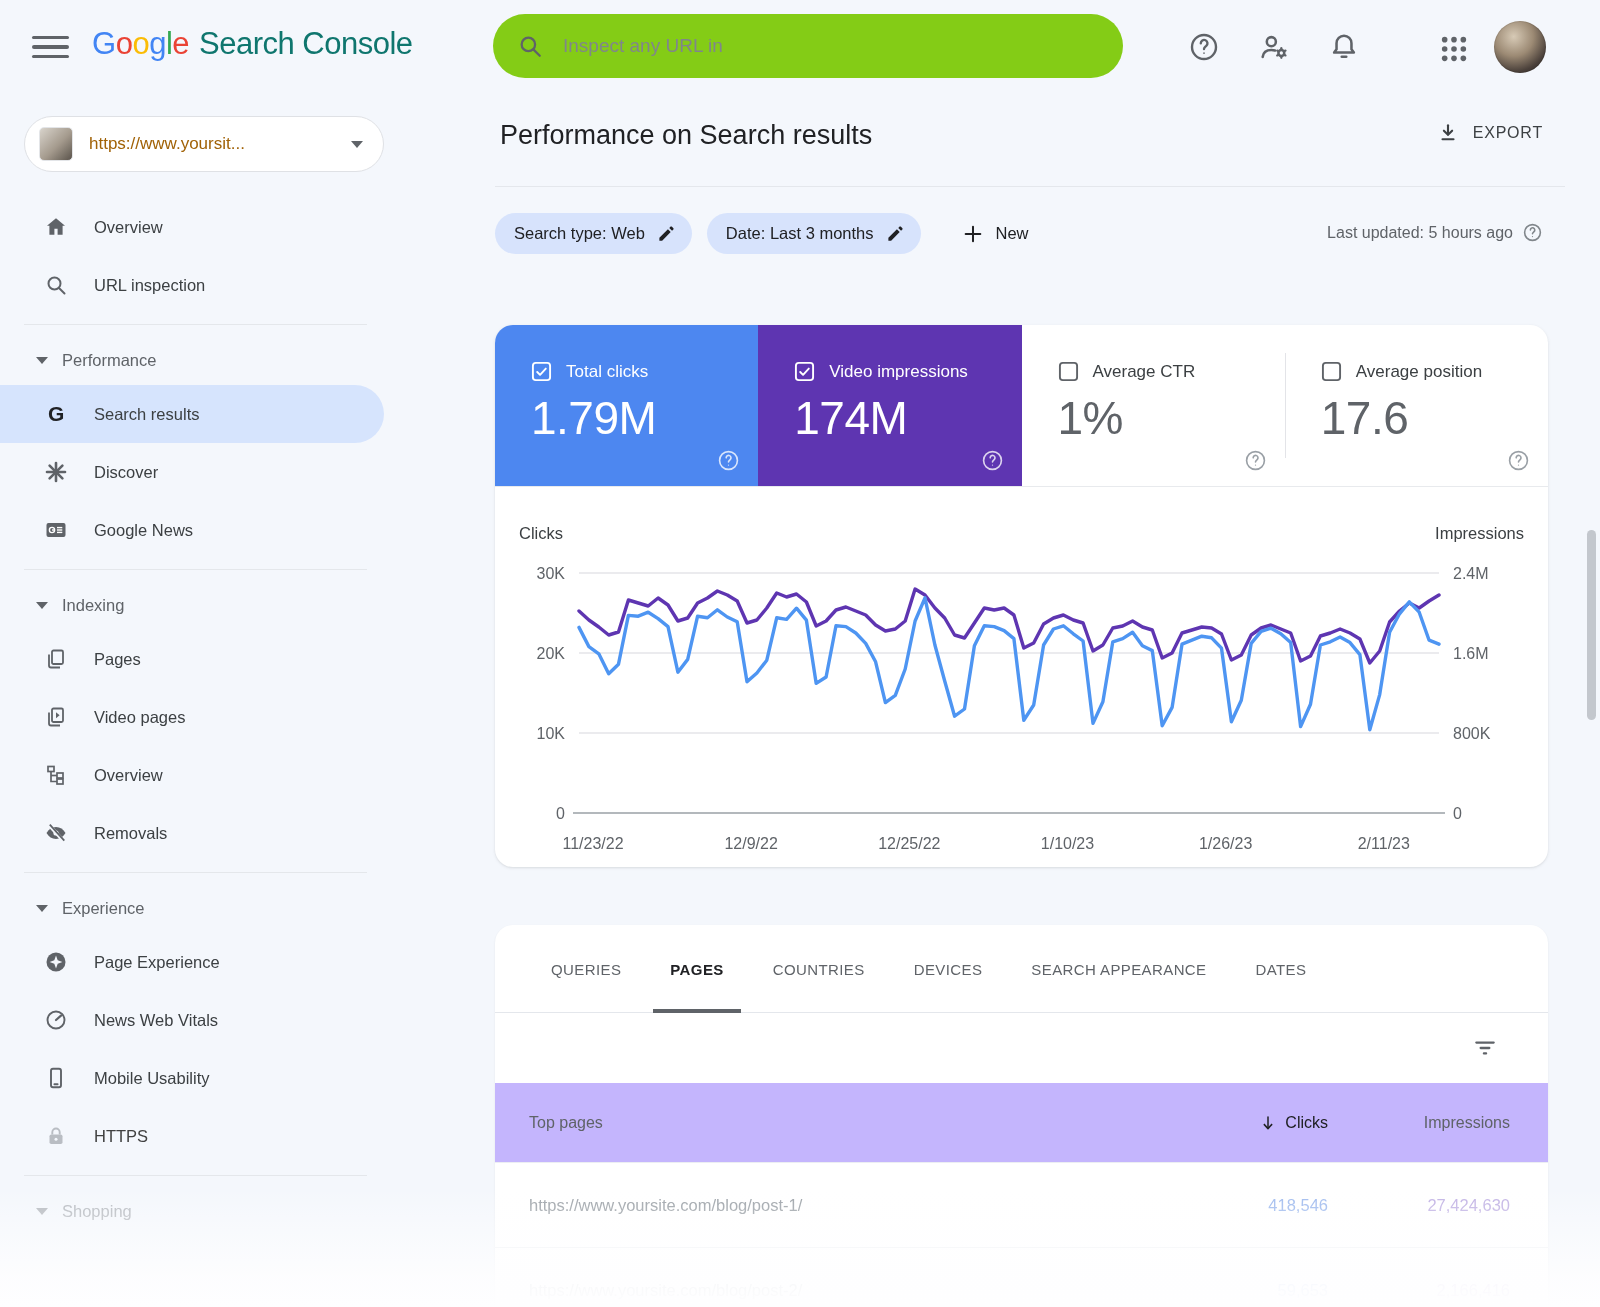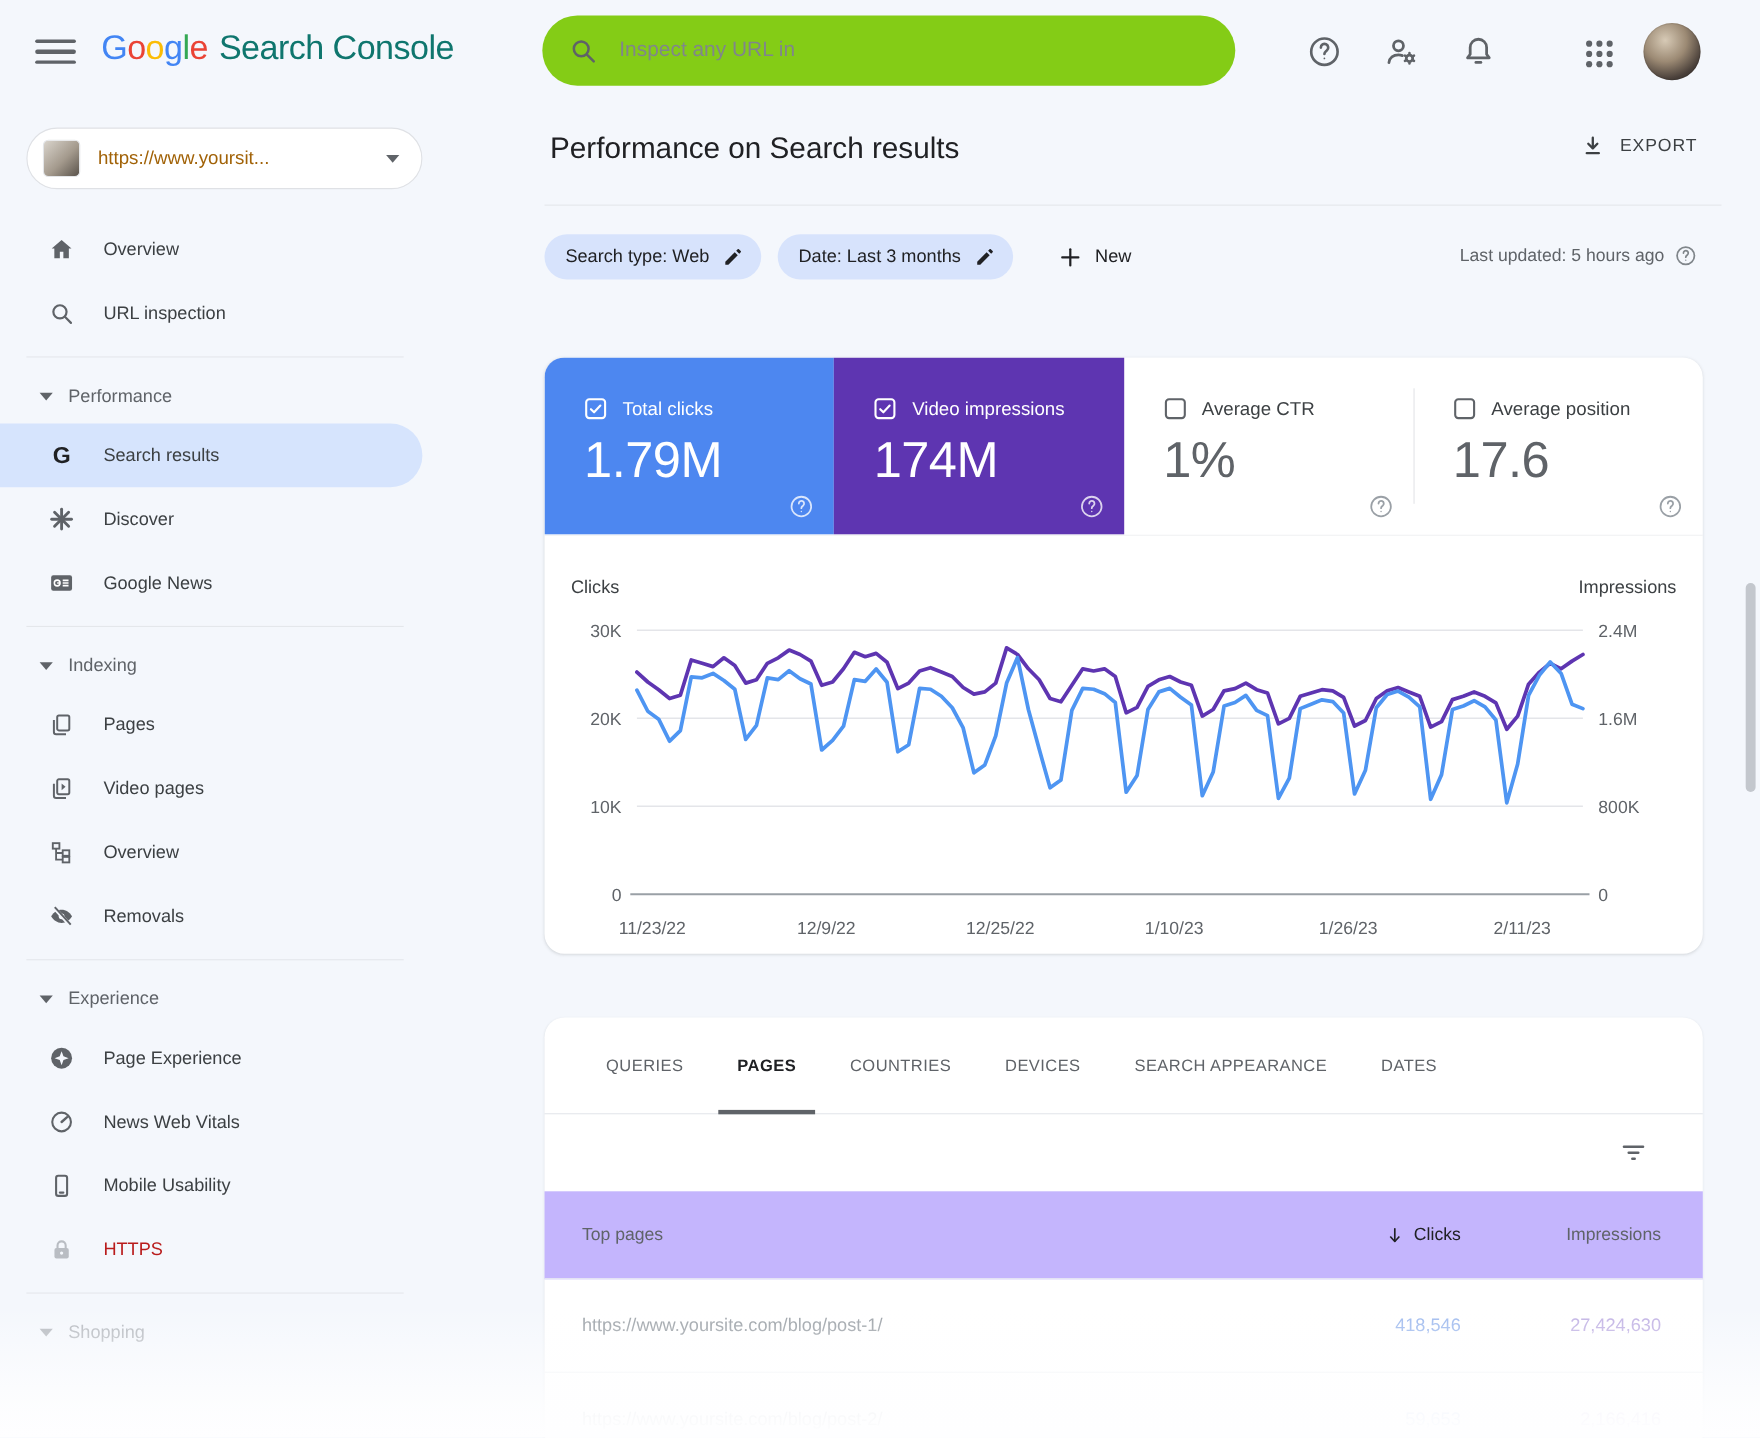"HTTPS" .nav-item.disabled { color: #b91c1c -> #404040 }
